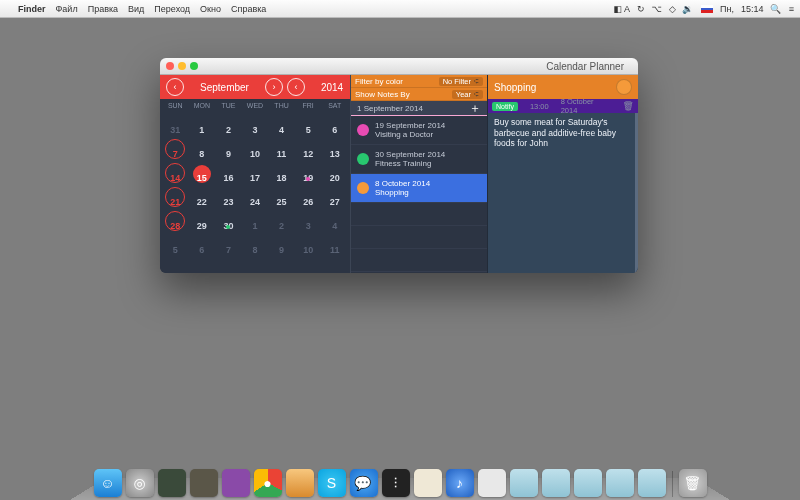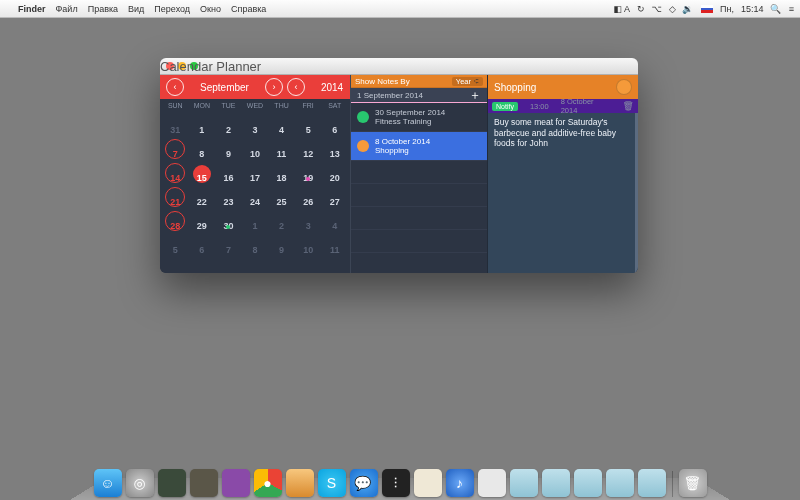"Calendar Planner" .titlebar .title { font-size: 13px -> 10px; right: 4px -> 14px; text-align: left -> right }
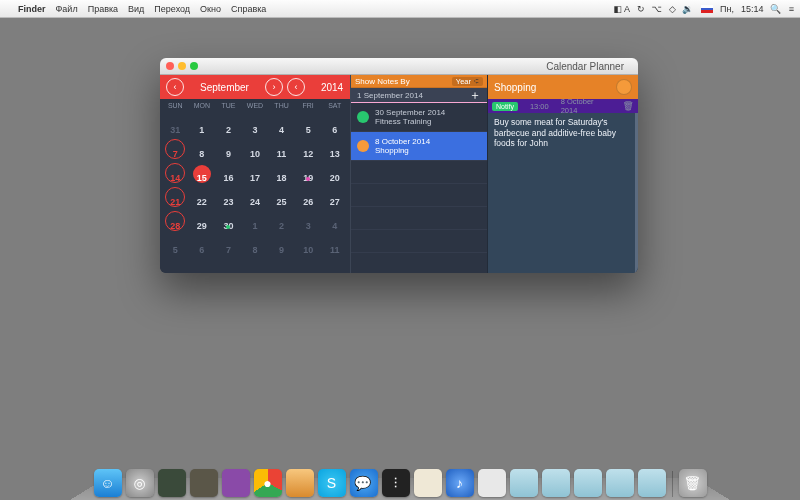"Filter by color" div.row { html: none -> <div> <span>Filter by color</span> <span>No Filter</span> </div> }
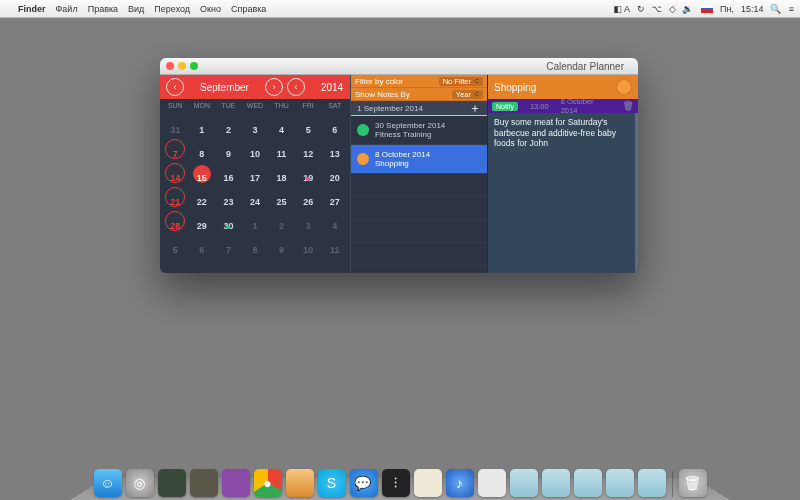"19 September 2014" div.ev { html: none -> <div> <div></div> <div> <div>19 September 2014</div> <div>Visiting a Doctor</div> </div> </div> }
